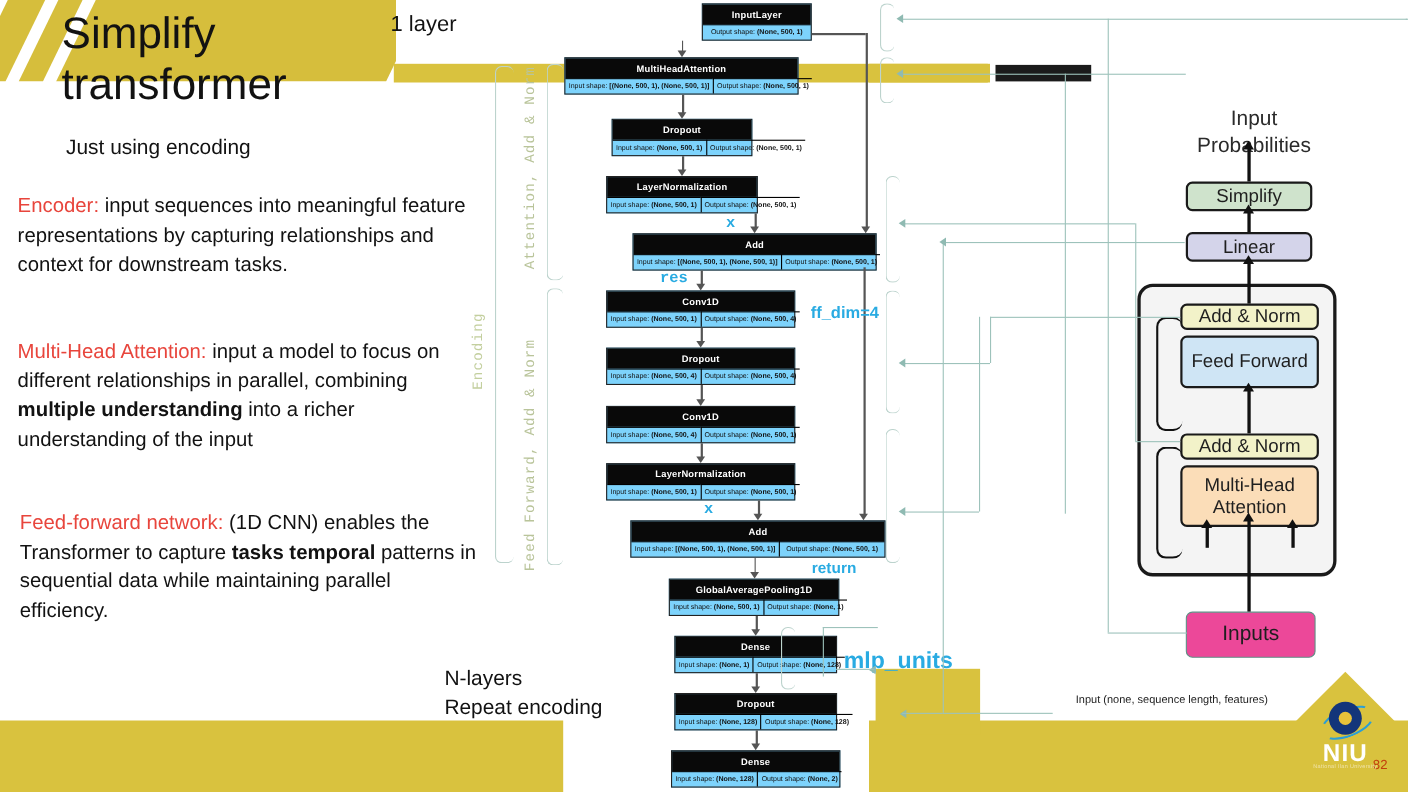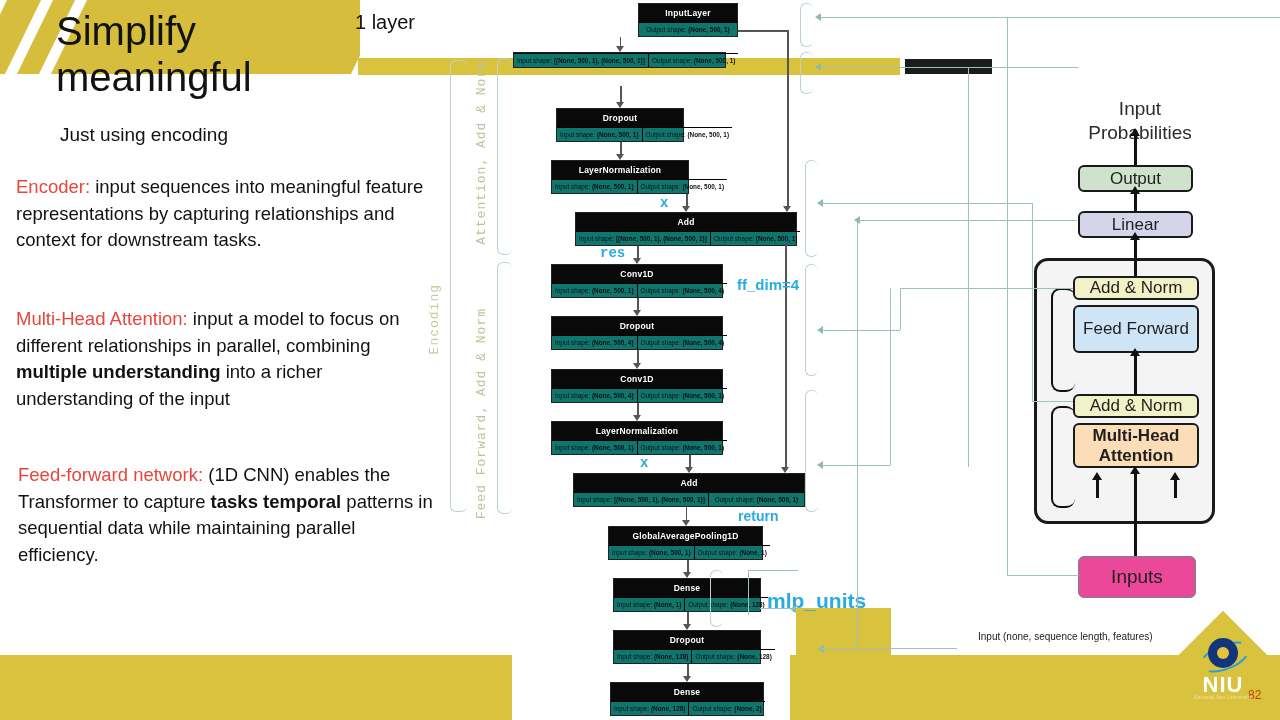"Simplify meaningful" div { text: meaningful -> transformer }
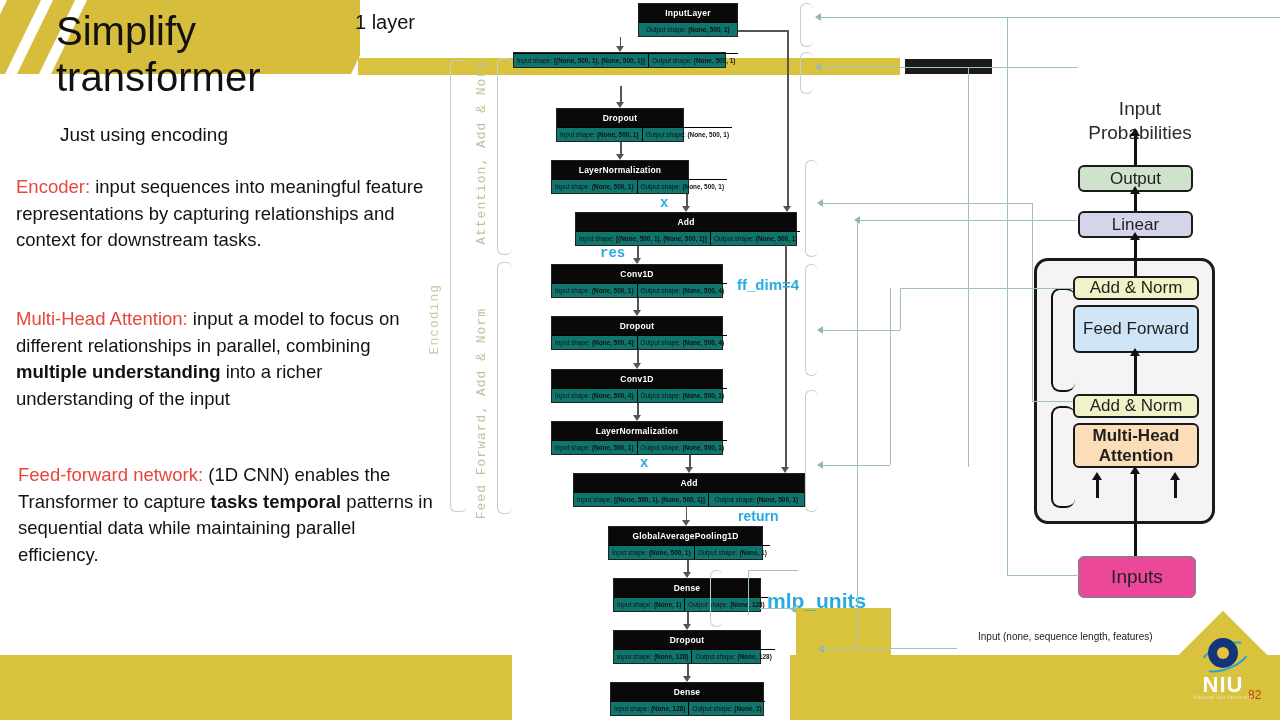"InputLayer" .kbox { background: #0f766e -> #7dd3fc }
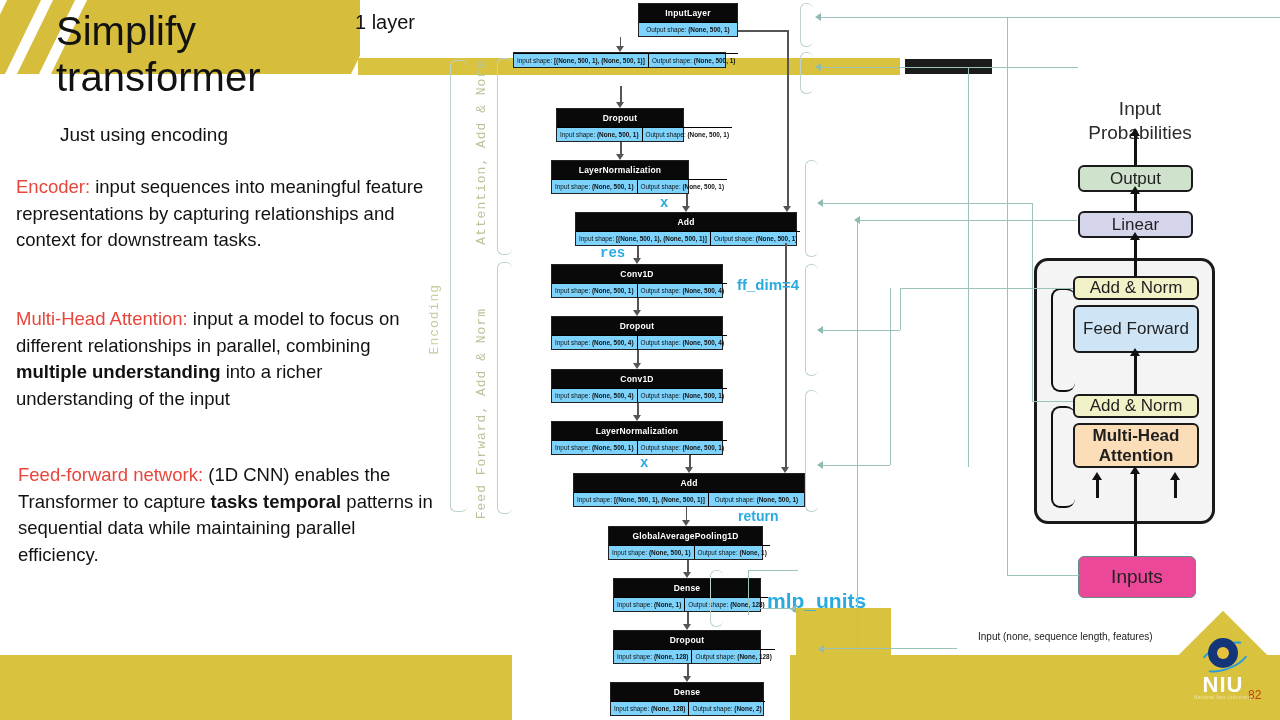"MultiHeadAttention" div.khead { html: none -> <div>MultiHeadAttention</div> }
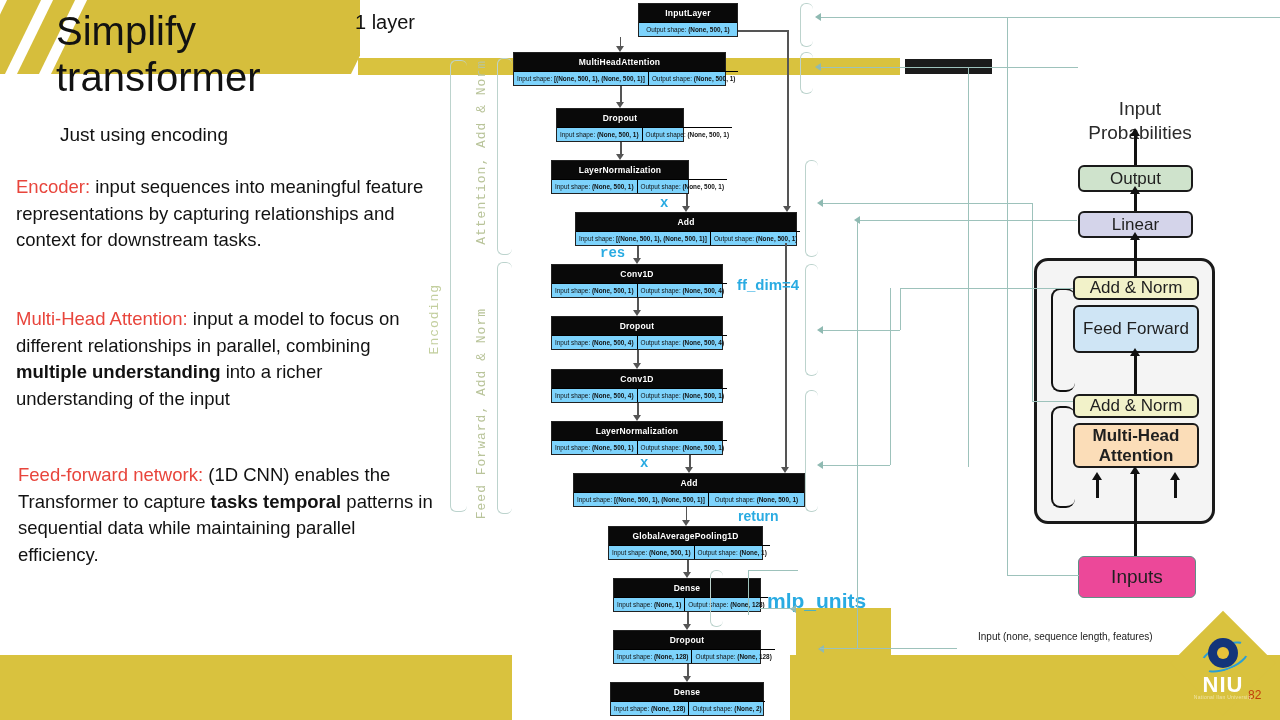"Output" div.tbox { text: Output -> Simplify }
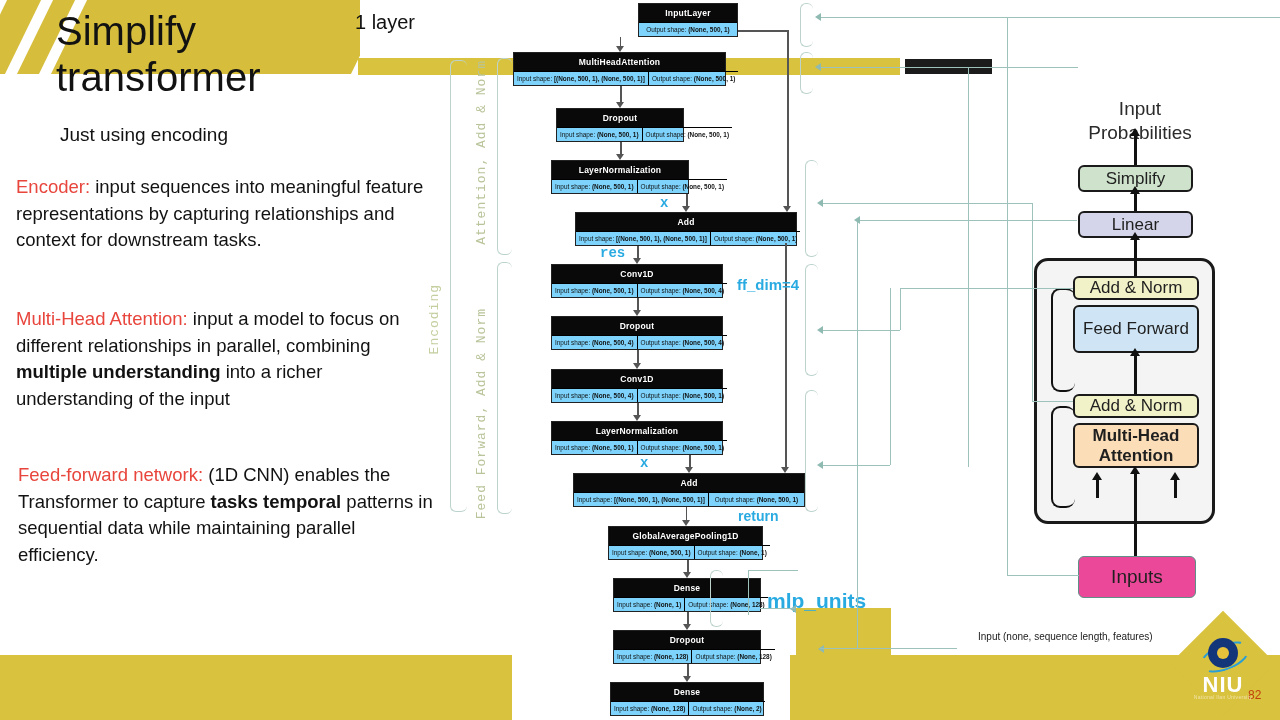"Multi-Head Attention" #tb-mha { font-weight: bold -> none; height: 45px -> 56px }
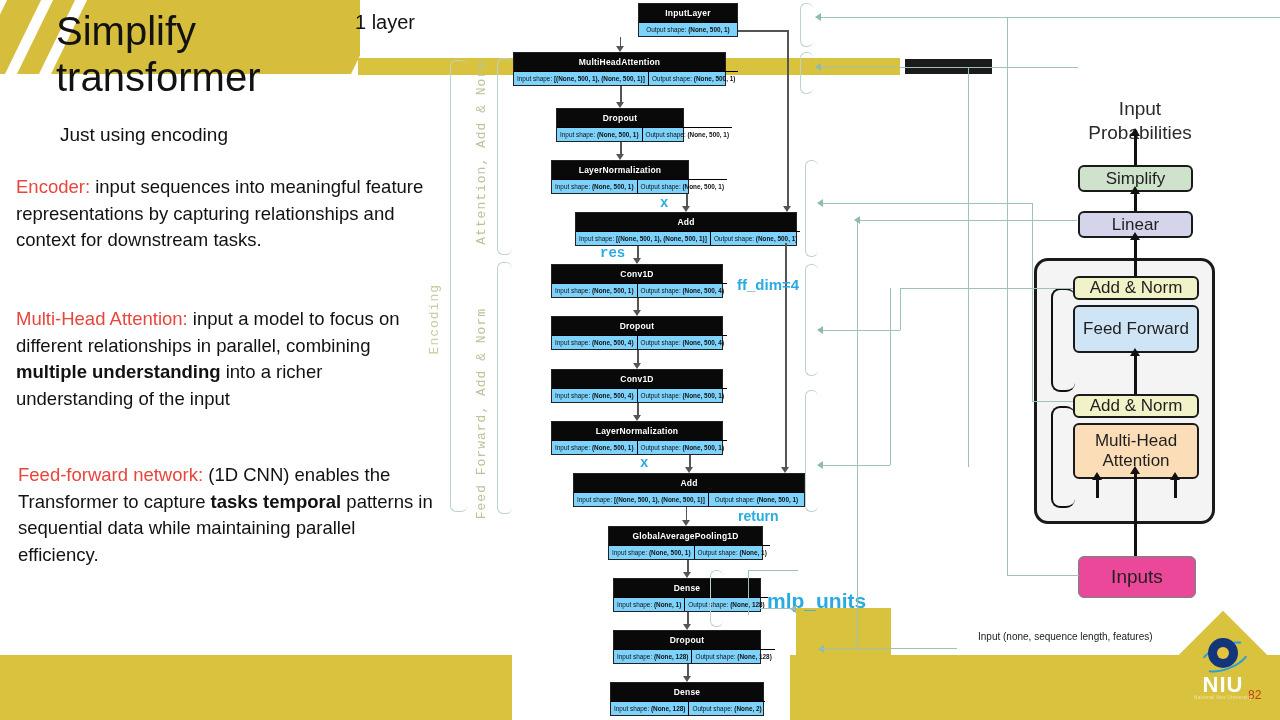"N-layers" div { html: none -> <div>N-layers</div> }
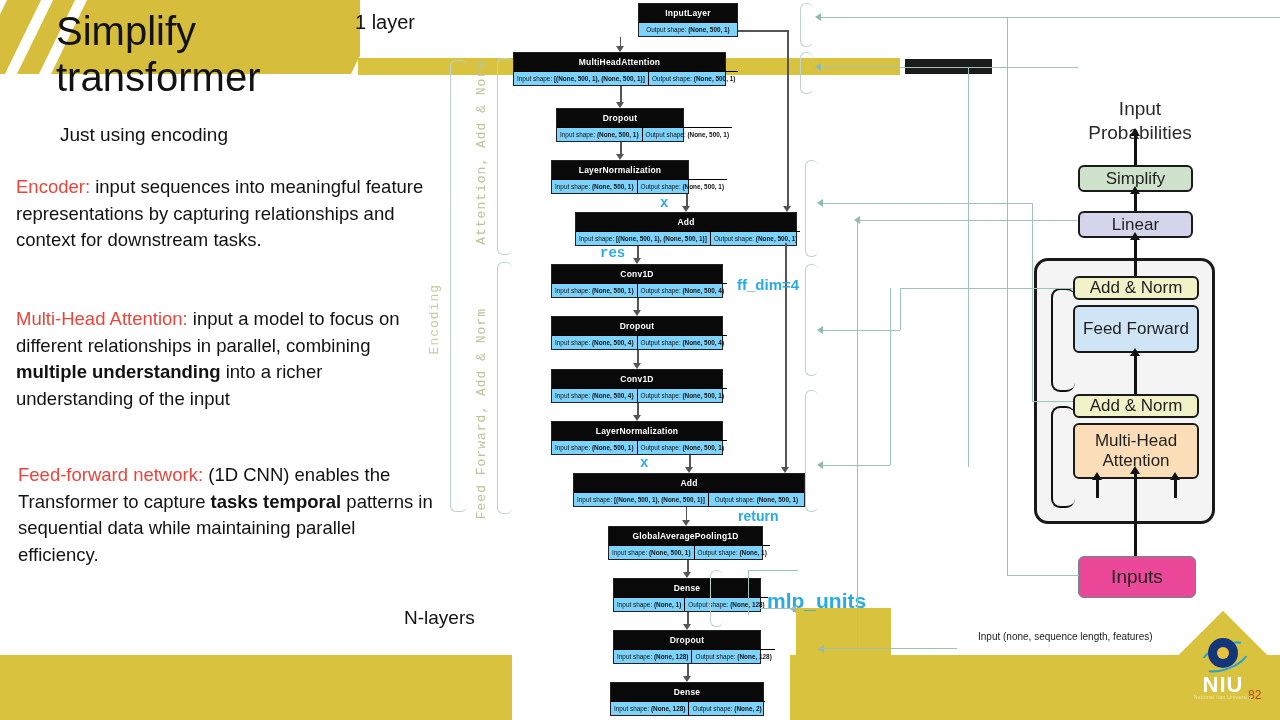"Repeat encoding" div { html: none -> <div>Repeat encoding</div> }
